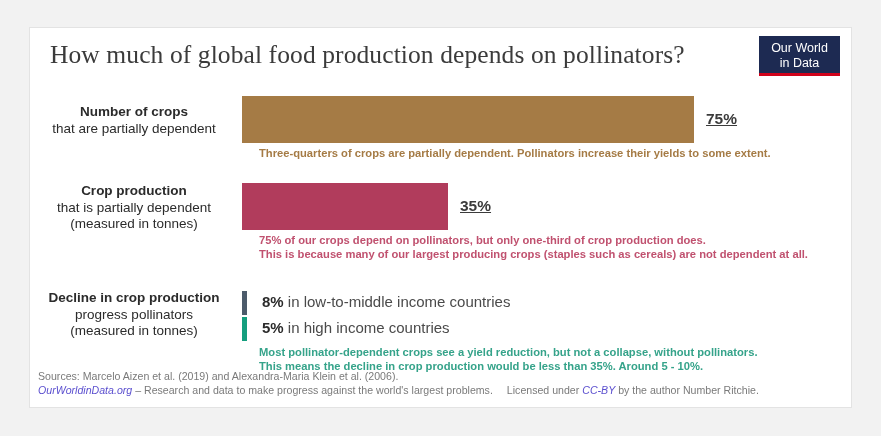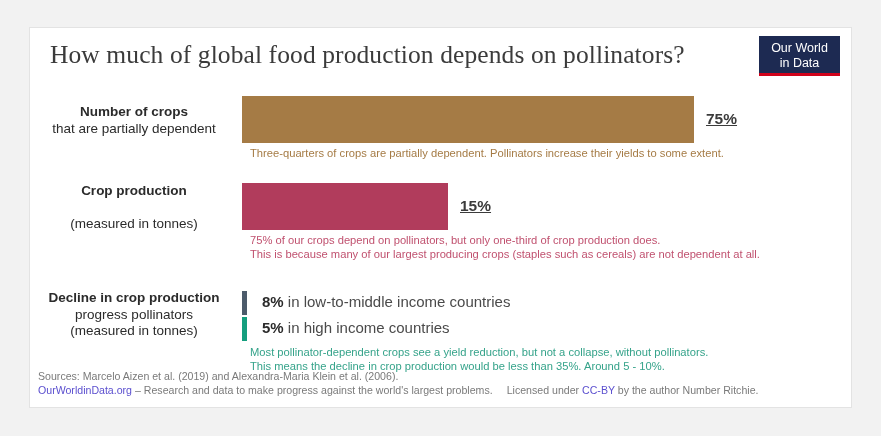"Three-quarters of crops are partially" .note { font-weight: none -> bold; left: 220px -> 229px }
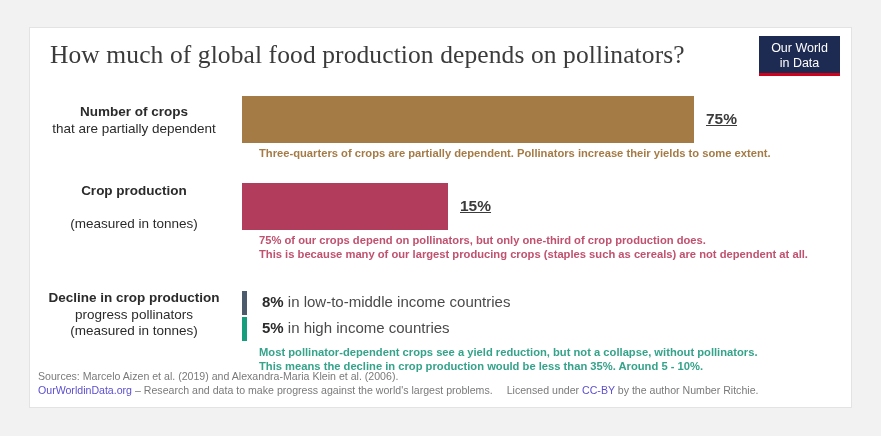"that is partially dependent" span { html: none -> <span>that is partially dependent</span> }
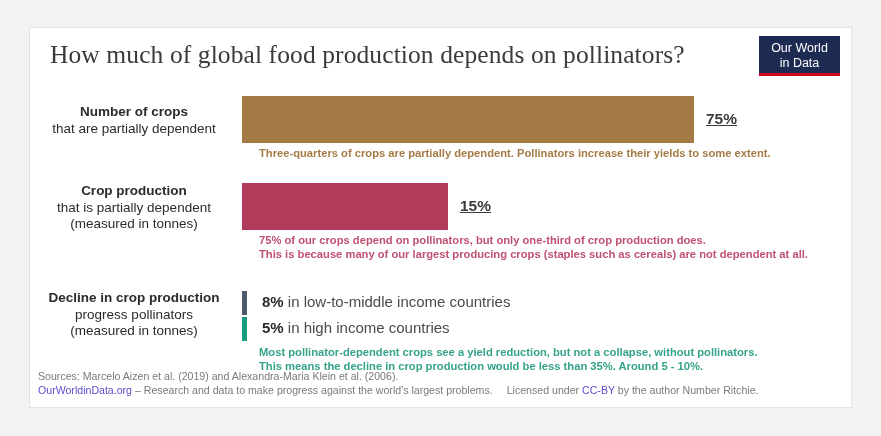"15%" div.bar-value { text: 15% -> 35% }
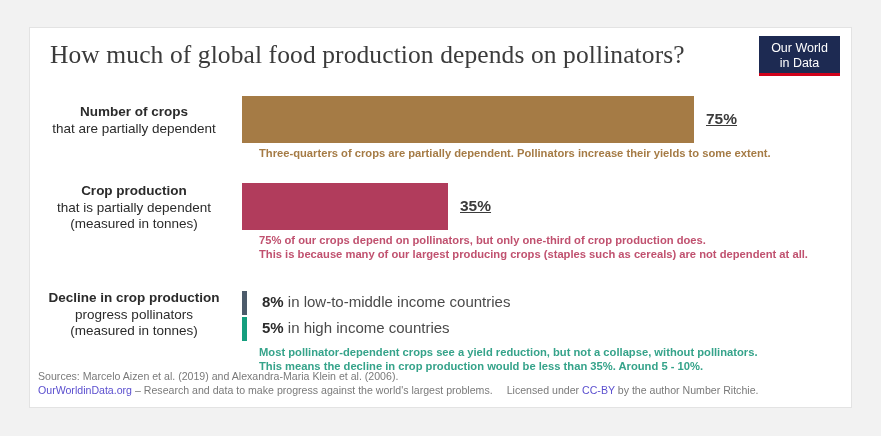"OurWorldinData.org" #footer a.lnk { font-style: none -> italic }
